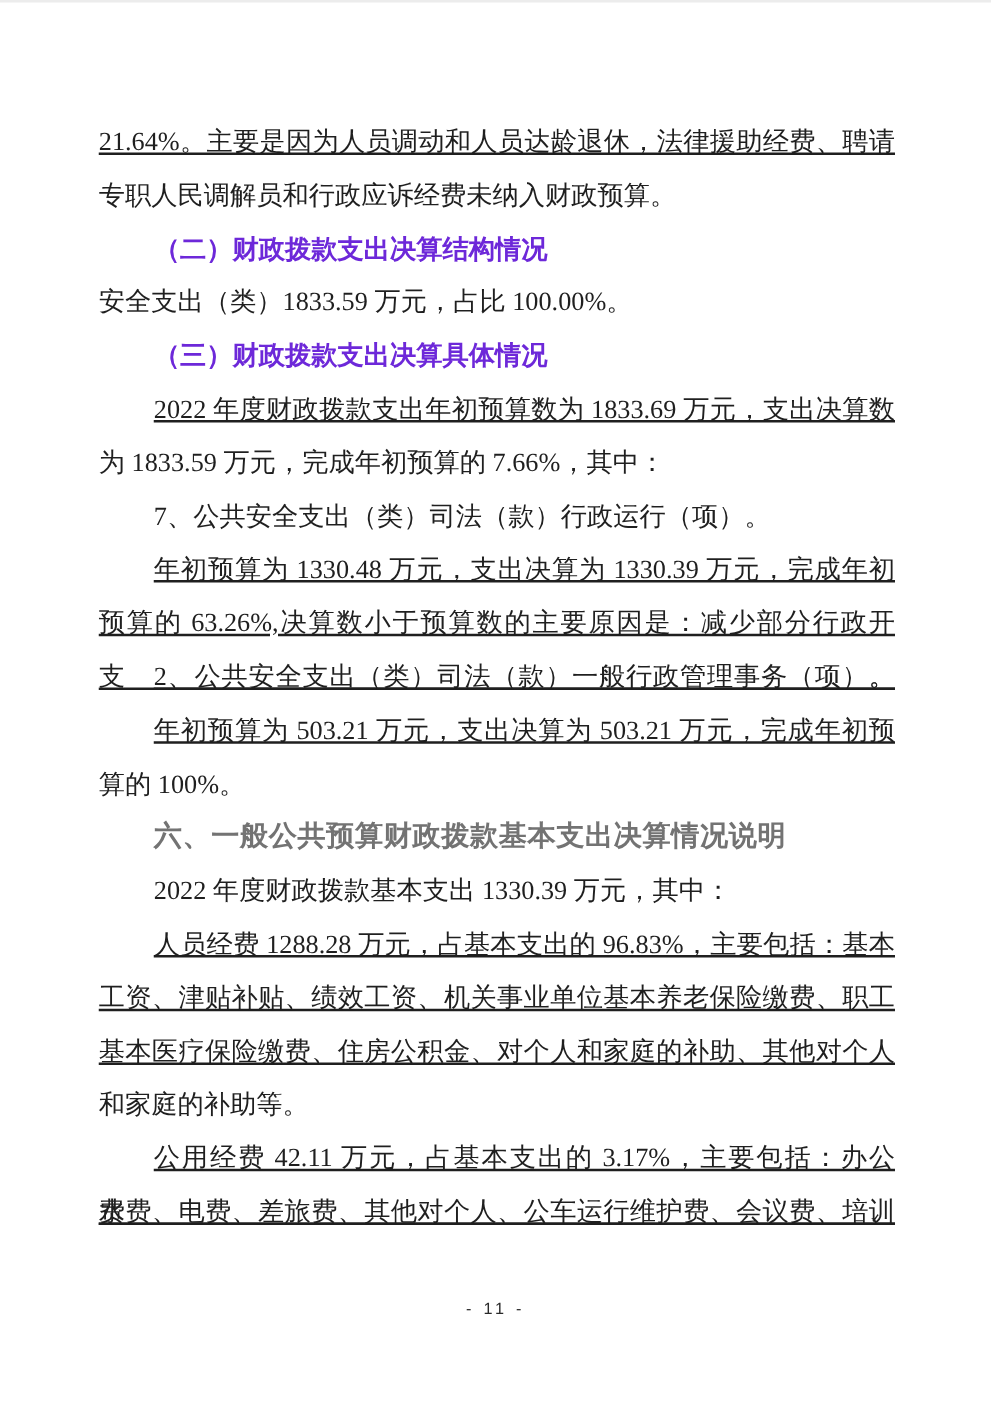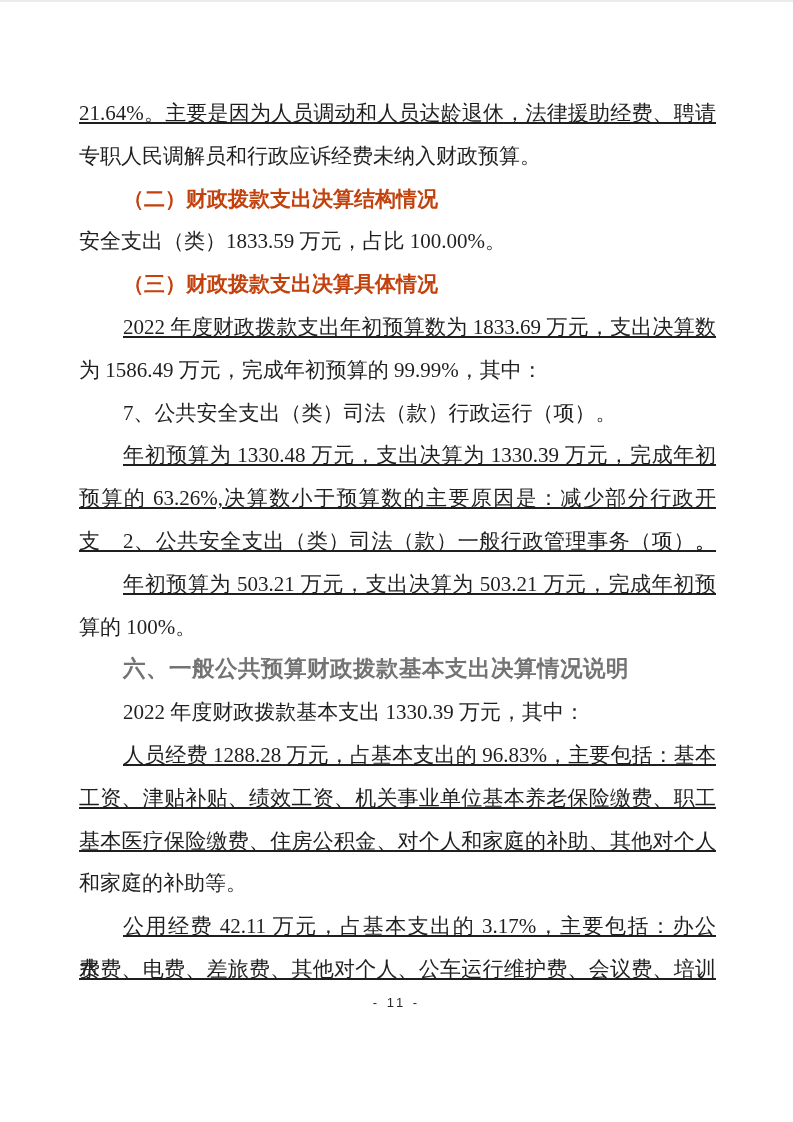"（二）财政拨款支出决算结构情况" .h-kai { color: #c2410c -> #6d28d9 }
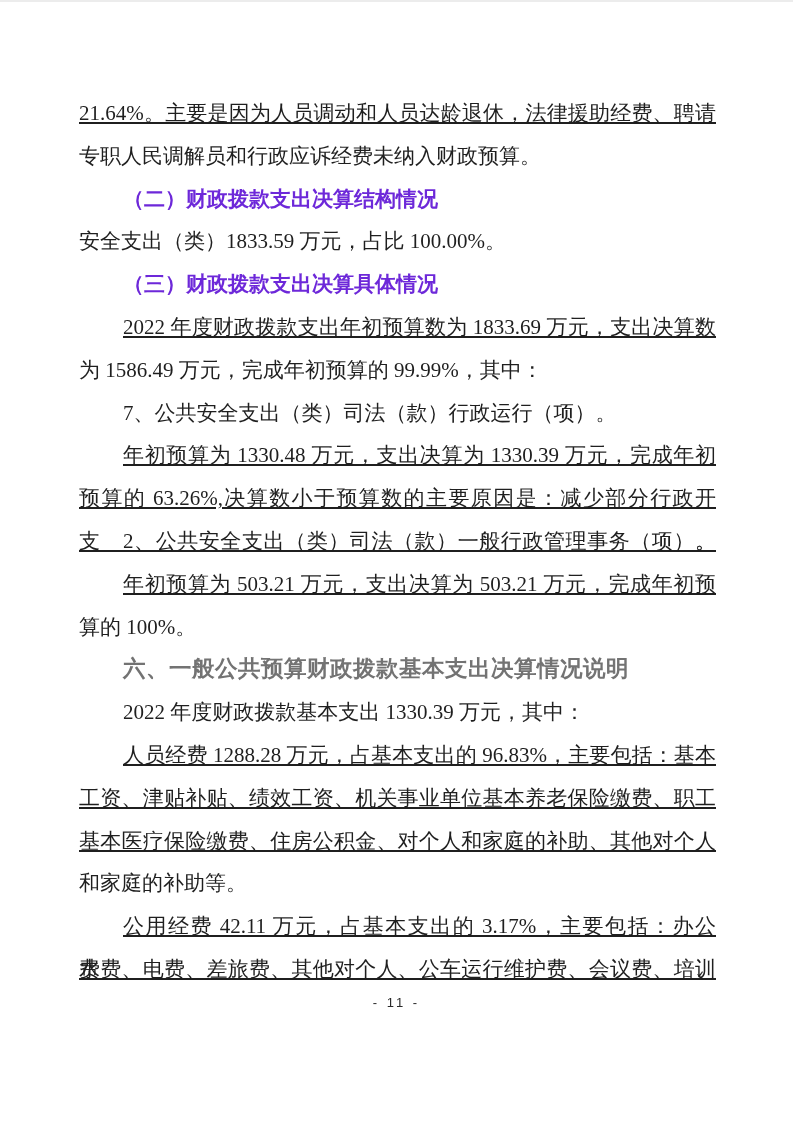"为 1586.49 万元，完成年初预算的 99.99%，其中：" p.ln { text: 1586.49 万元，完成年初预算的 99.99% -> 1833.59 万元，完成年初预算的 7.66% }
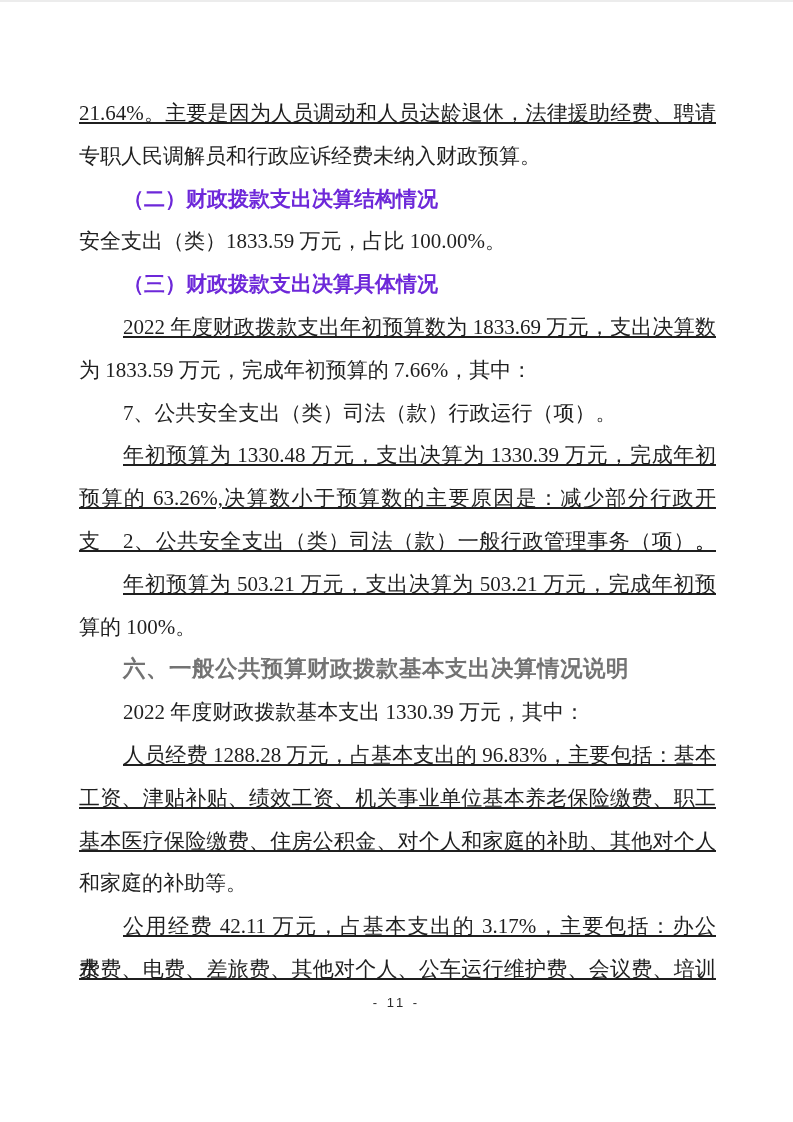"- 11 -" .page-number { top: 994px -> 1038px }
